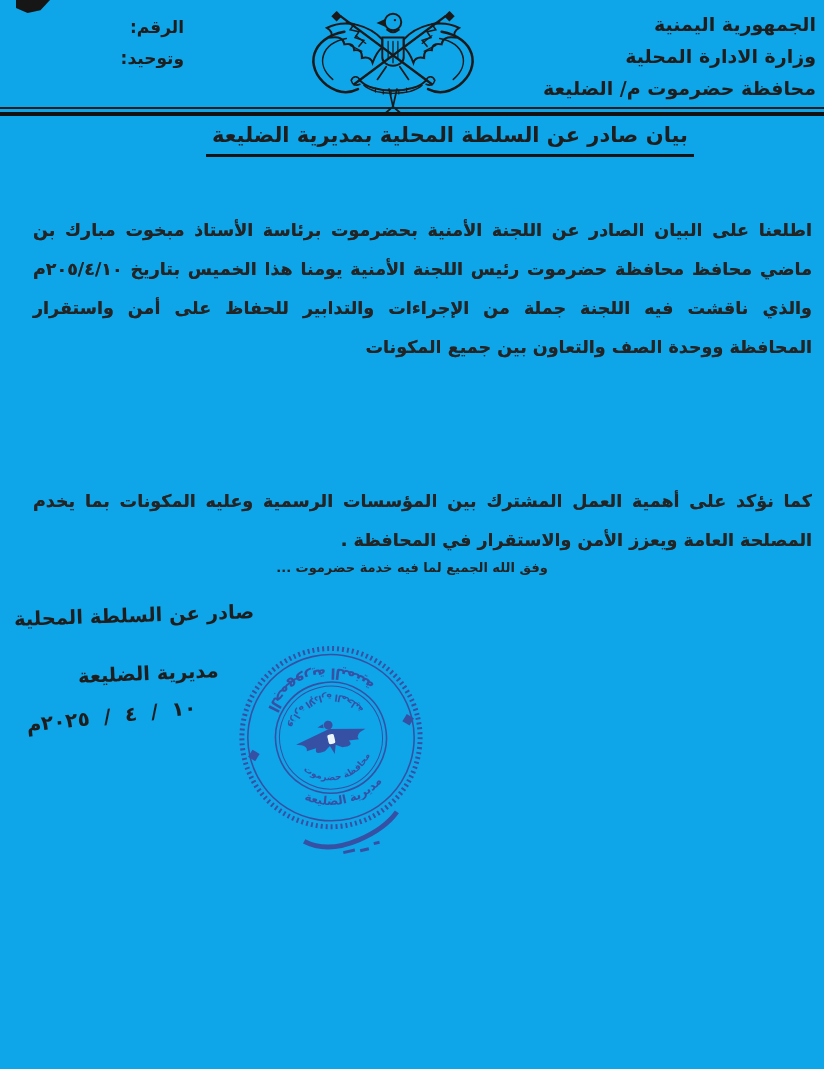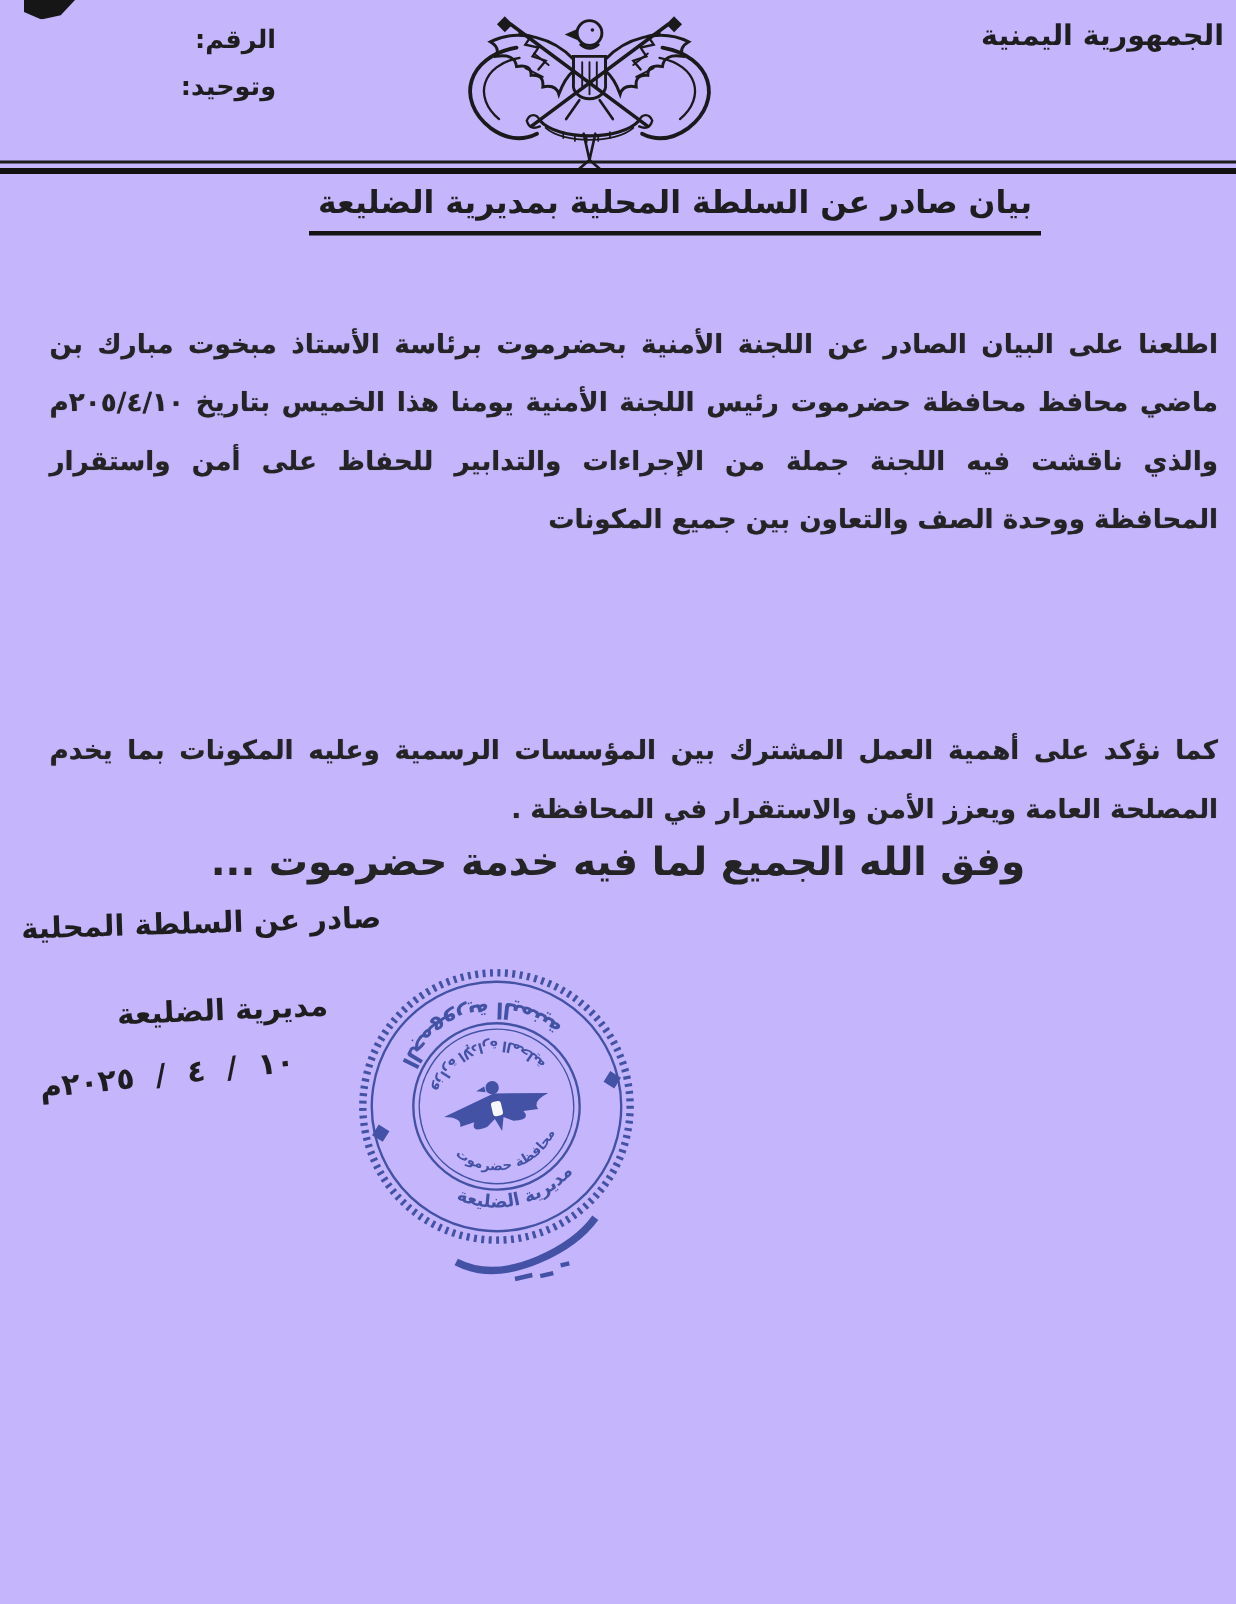"الرقم:" .page { background: #c4b5fd -> #0ea5e9 }
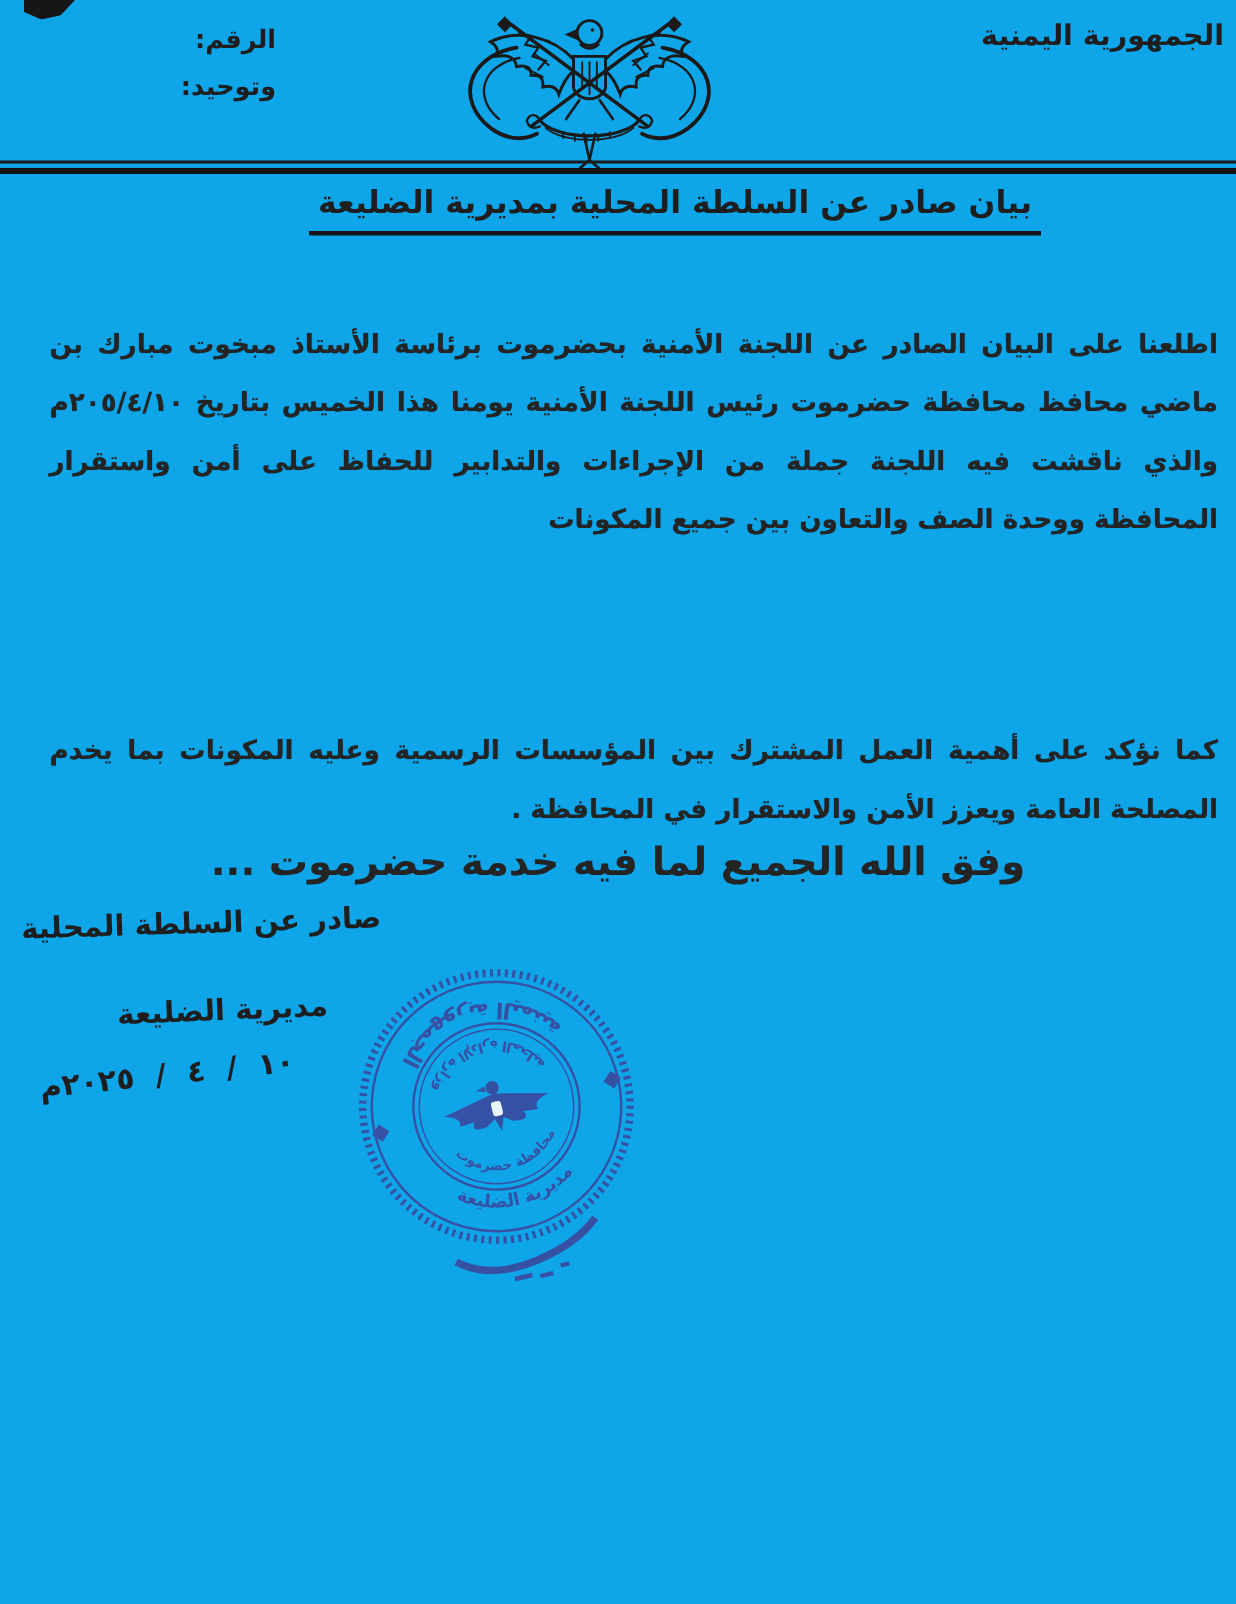"وزارة الادارة المحلية" div { html: none -> <div>وزارة الادارة المحلية</div> }
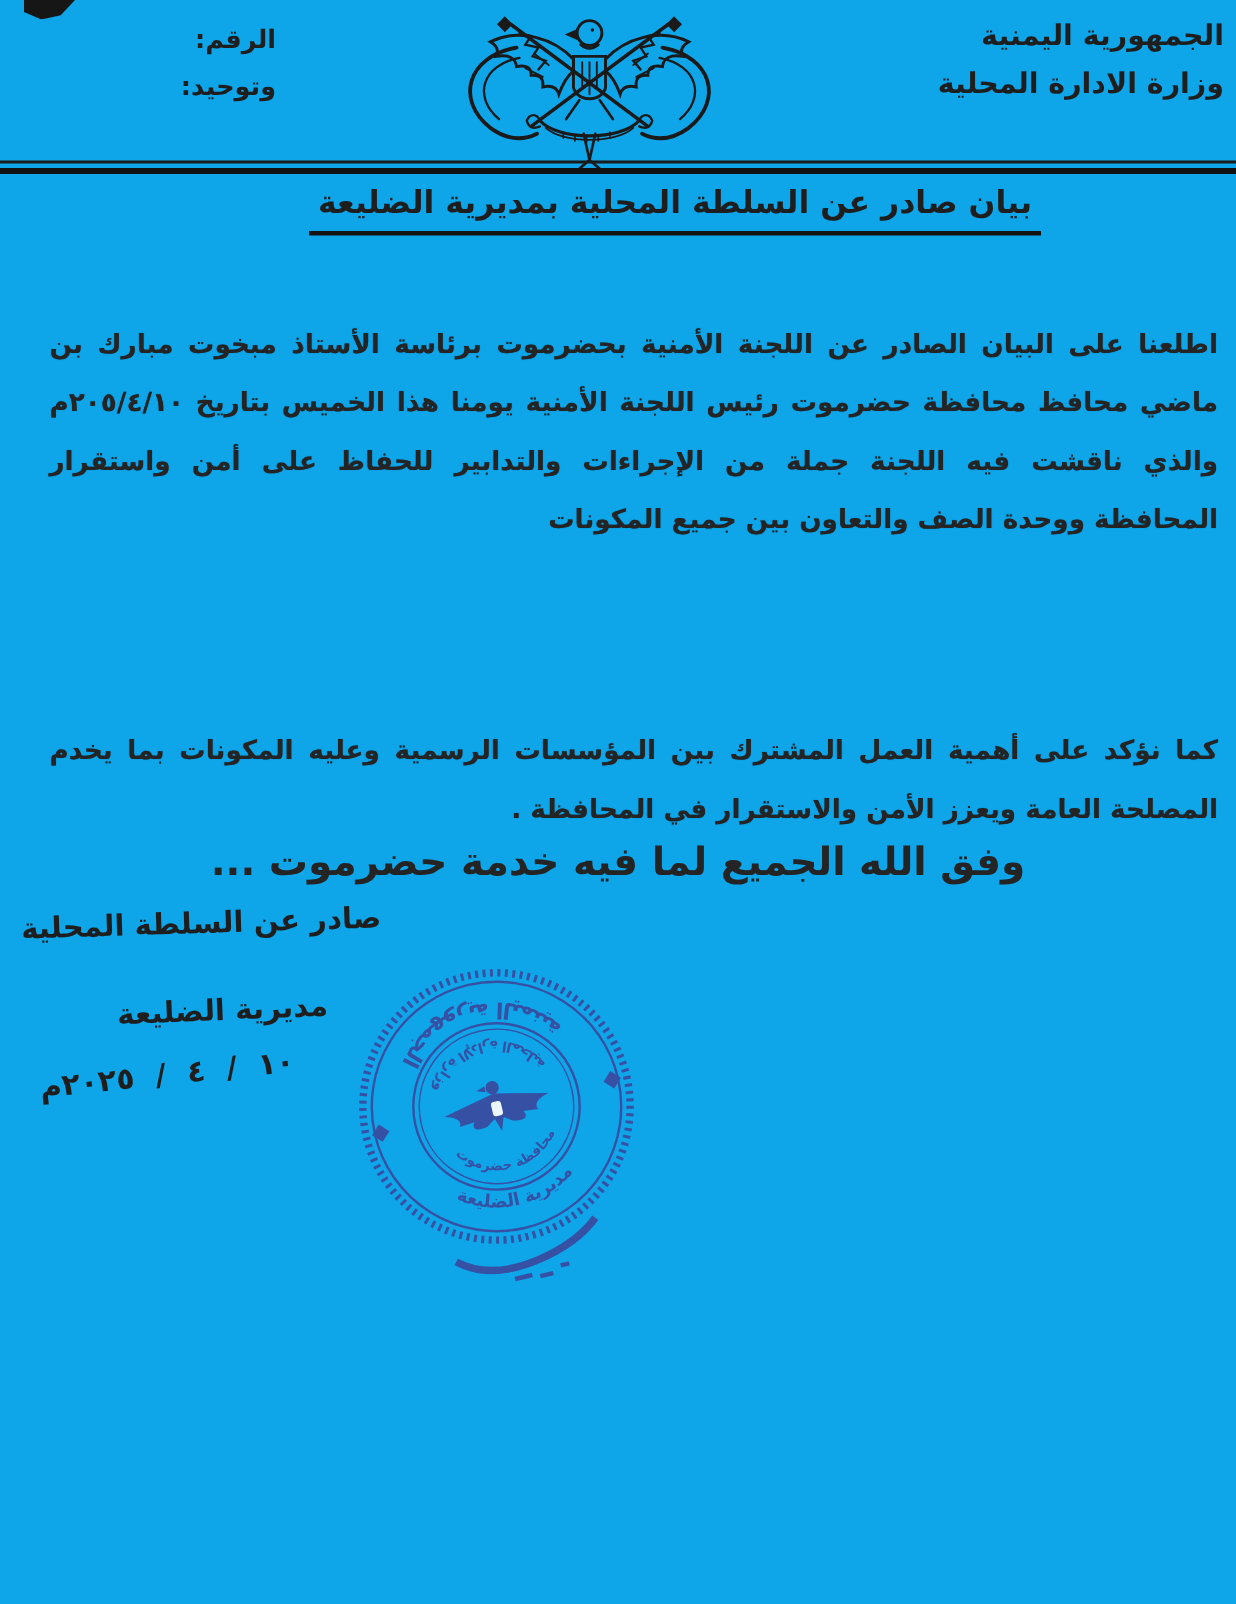"محافظة حضرموت م/ الضليعة" div { html: none -> <div>محافظة حضرموت م/ الضليعة</div> }
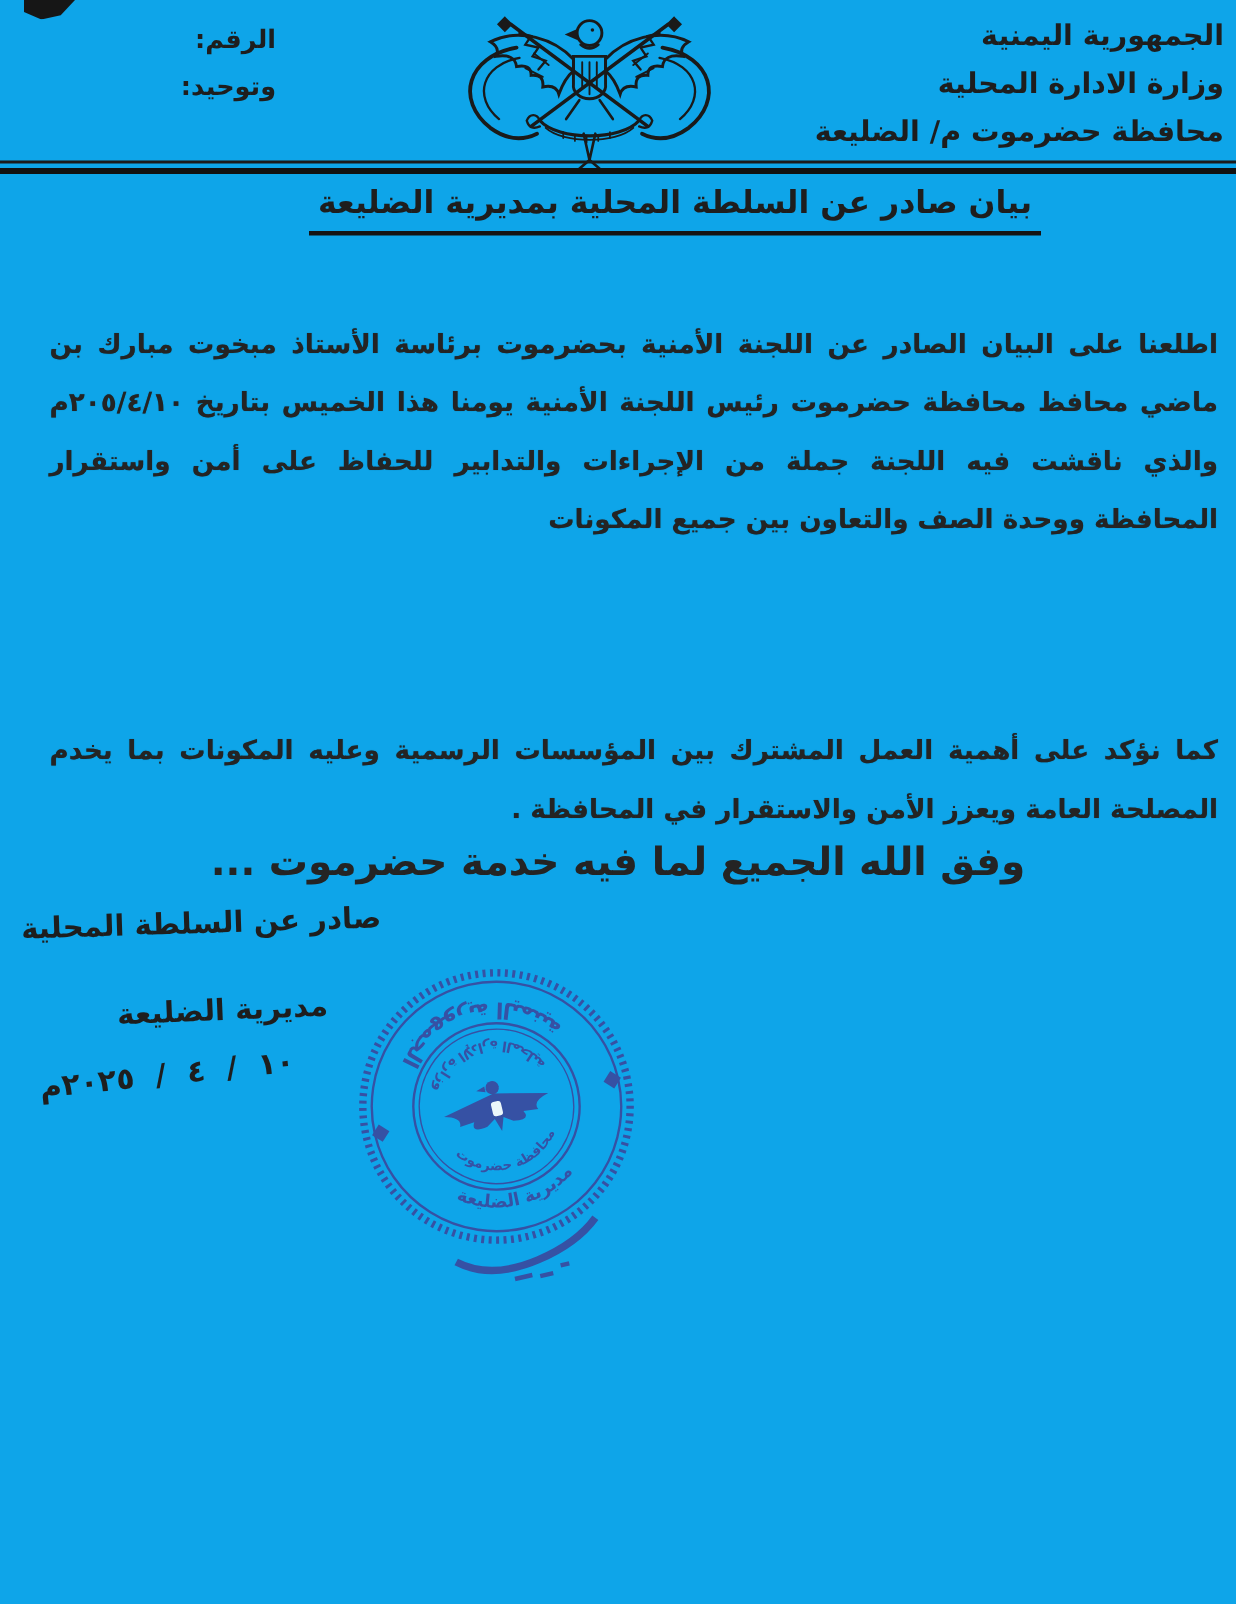"وفق الله الجميع لما فيه" .closing { font-size: 26px -> 13px }
